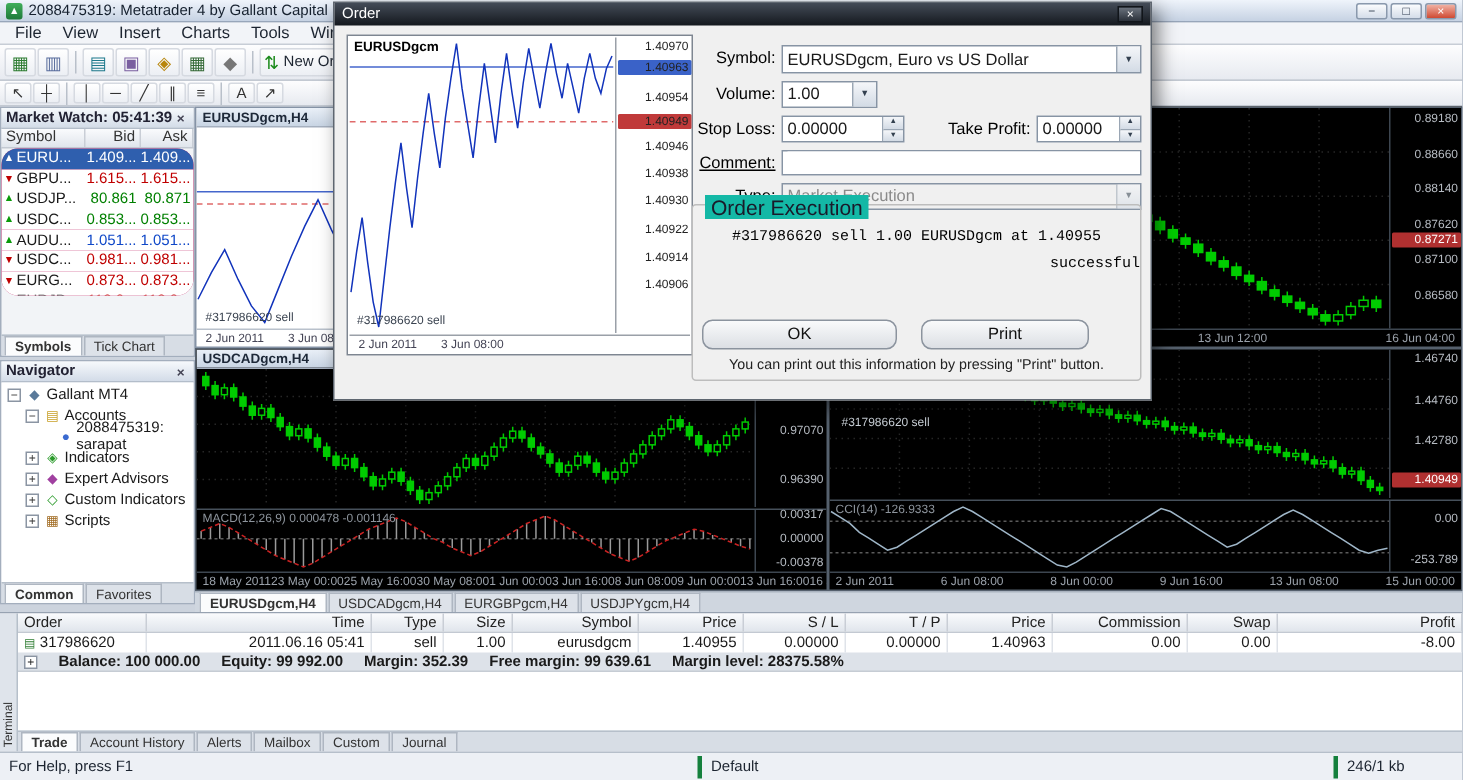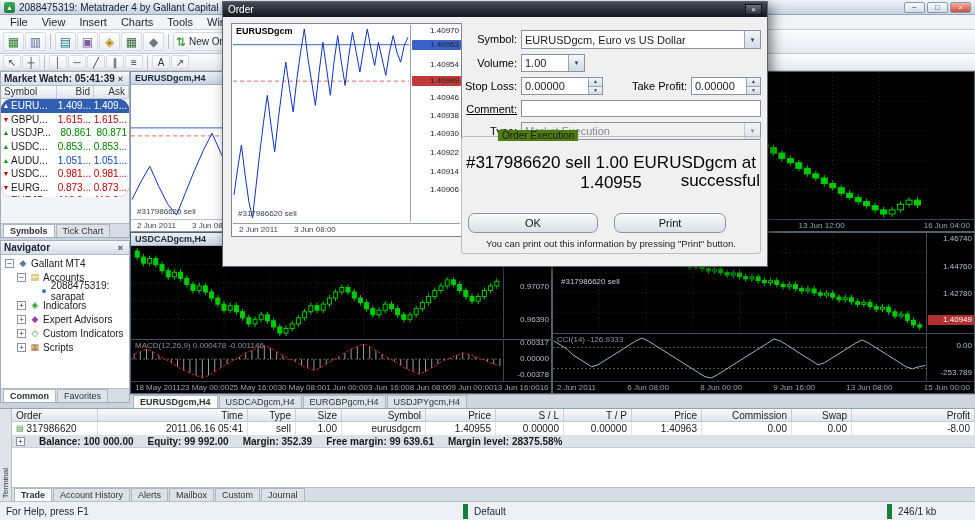"0.89180" div.scale-abs { html: none -> <div> <div>0.89180</div> <div>0.88660</div> <div>0.88140</div> <div>0.87620</div> <div>0.87100</div> <div>0.86580</div> <div>0.87271</div> </div> }
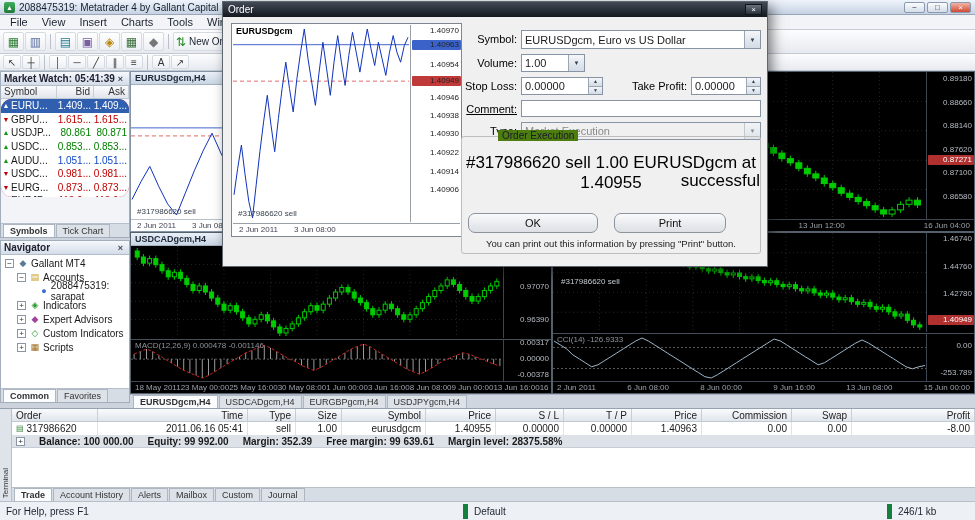"Order Execution" .gb-legend { background: #4d7c0f -> #14b8a6; font-size: 10px -> 14px; margin-left: 28px -> none }
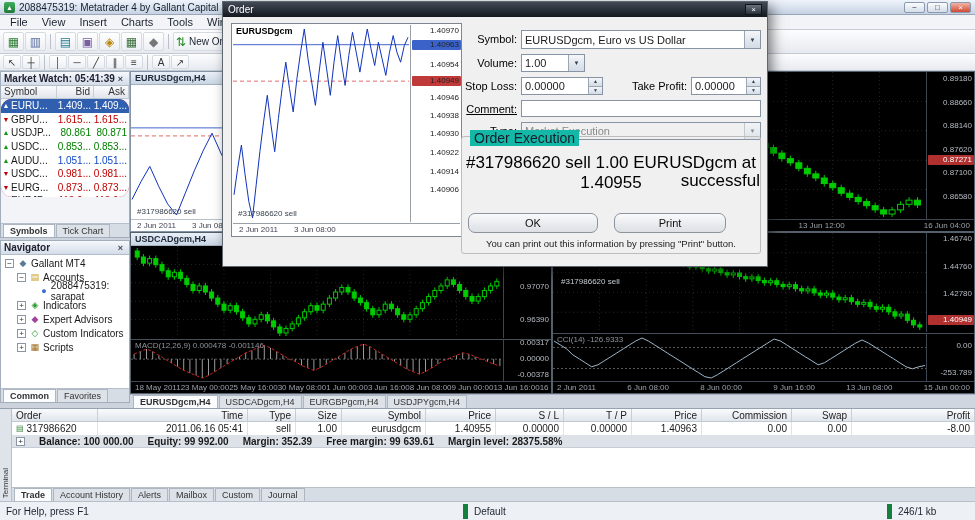"#317986620 sell 1.00 EURUSDgcm at" .result { font-family: none -> Liberation Mono, monospace; font-size: 17px -> 10px }
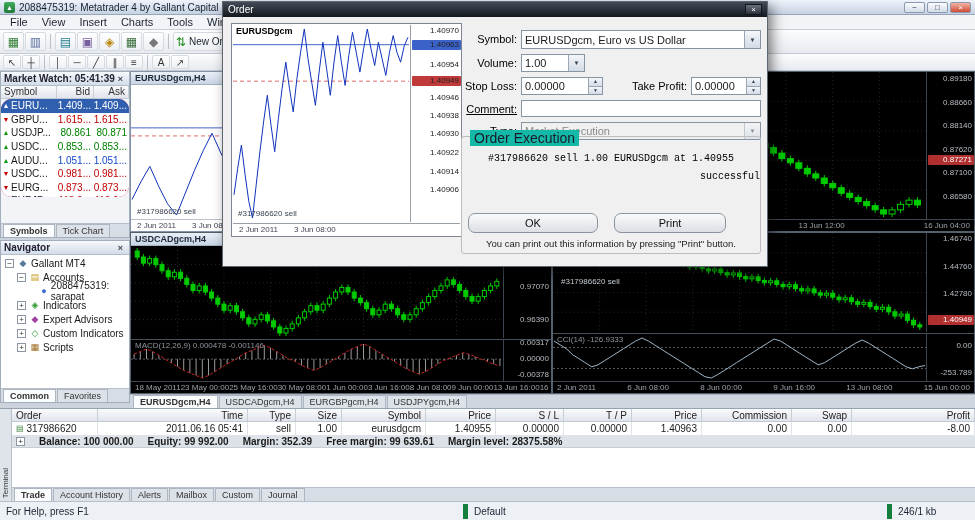"For Help, press F1" .sseg { border-right: 5px solid #15803d -> 3px solid #15803d }
